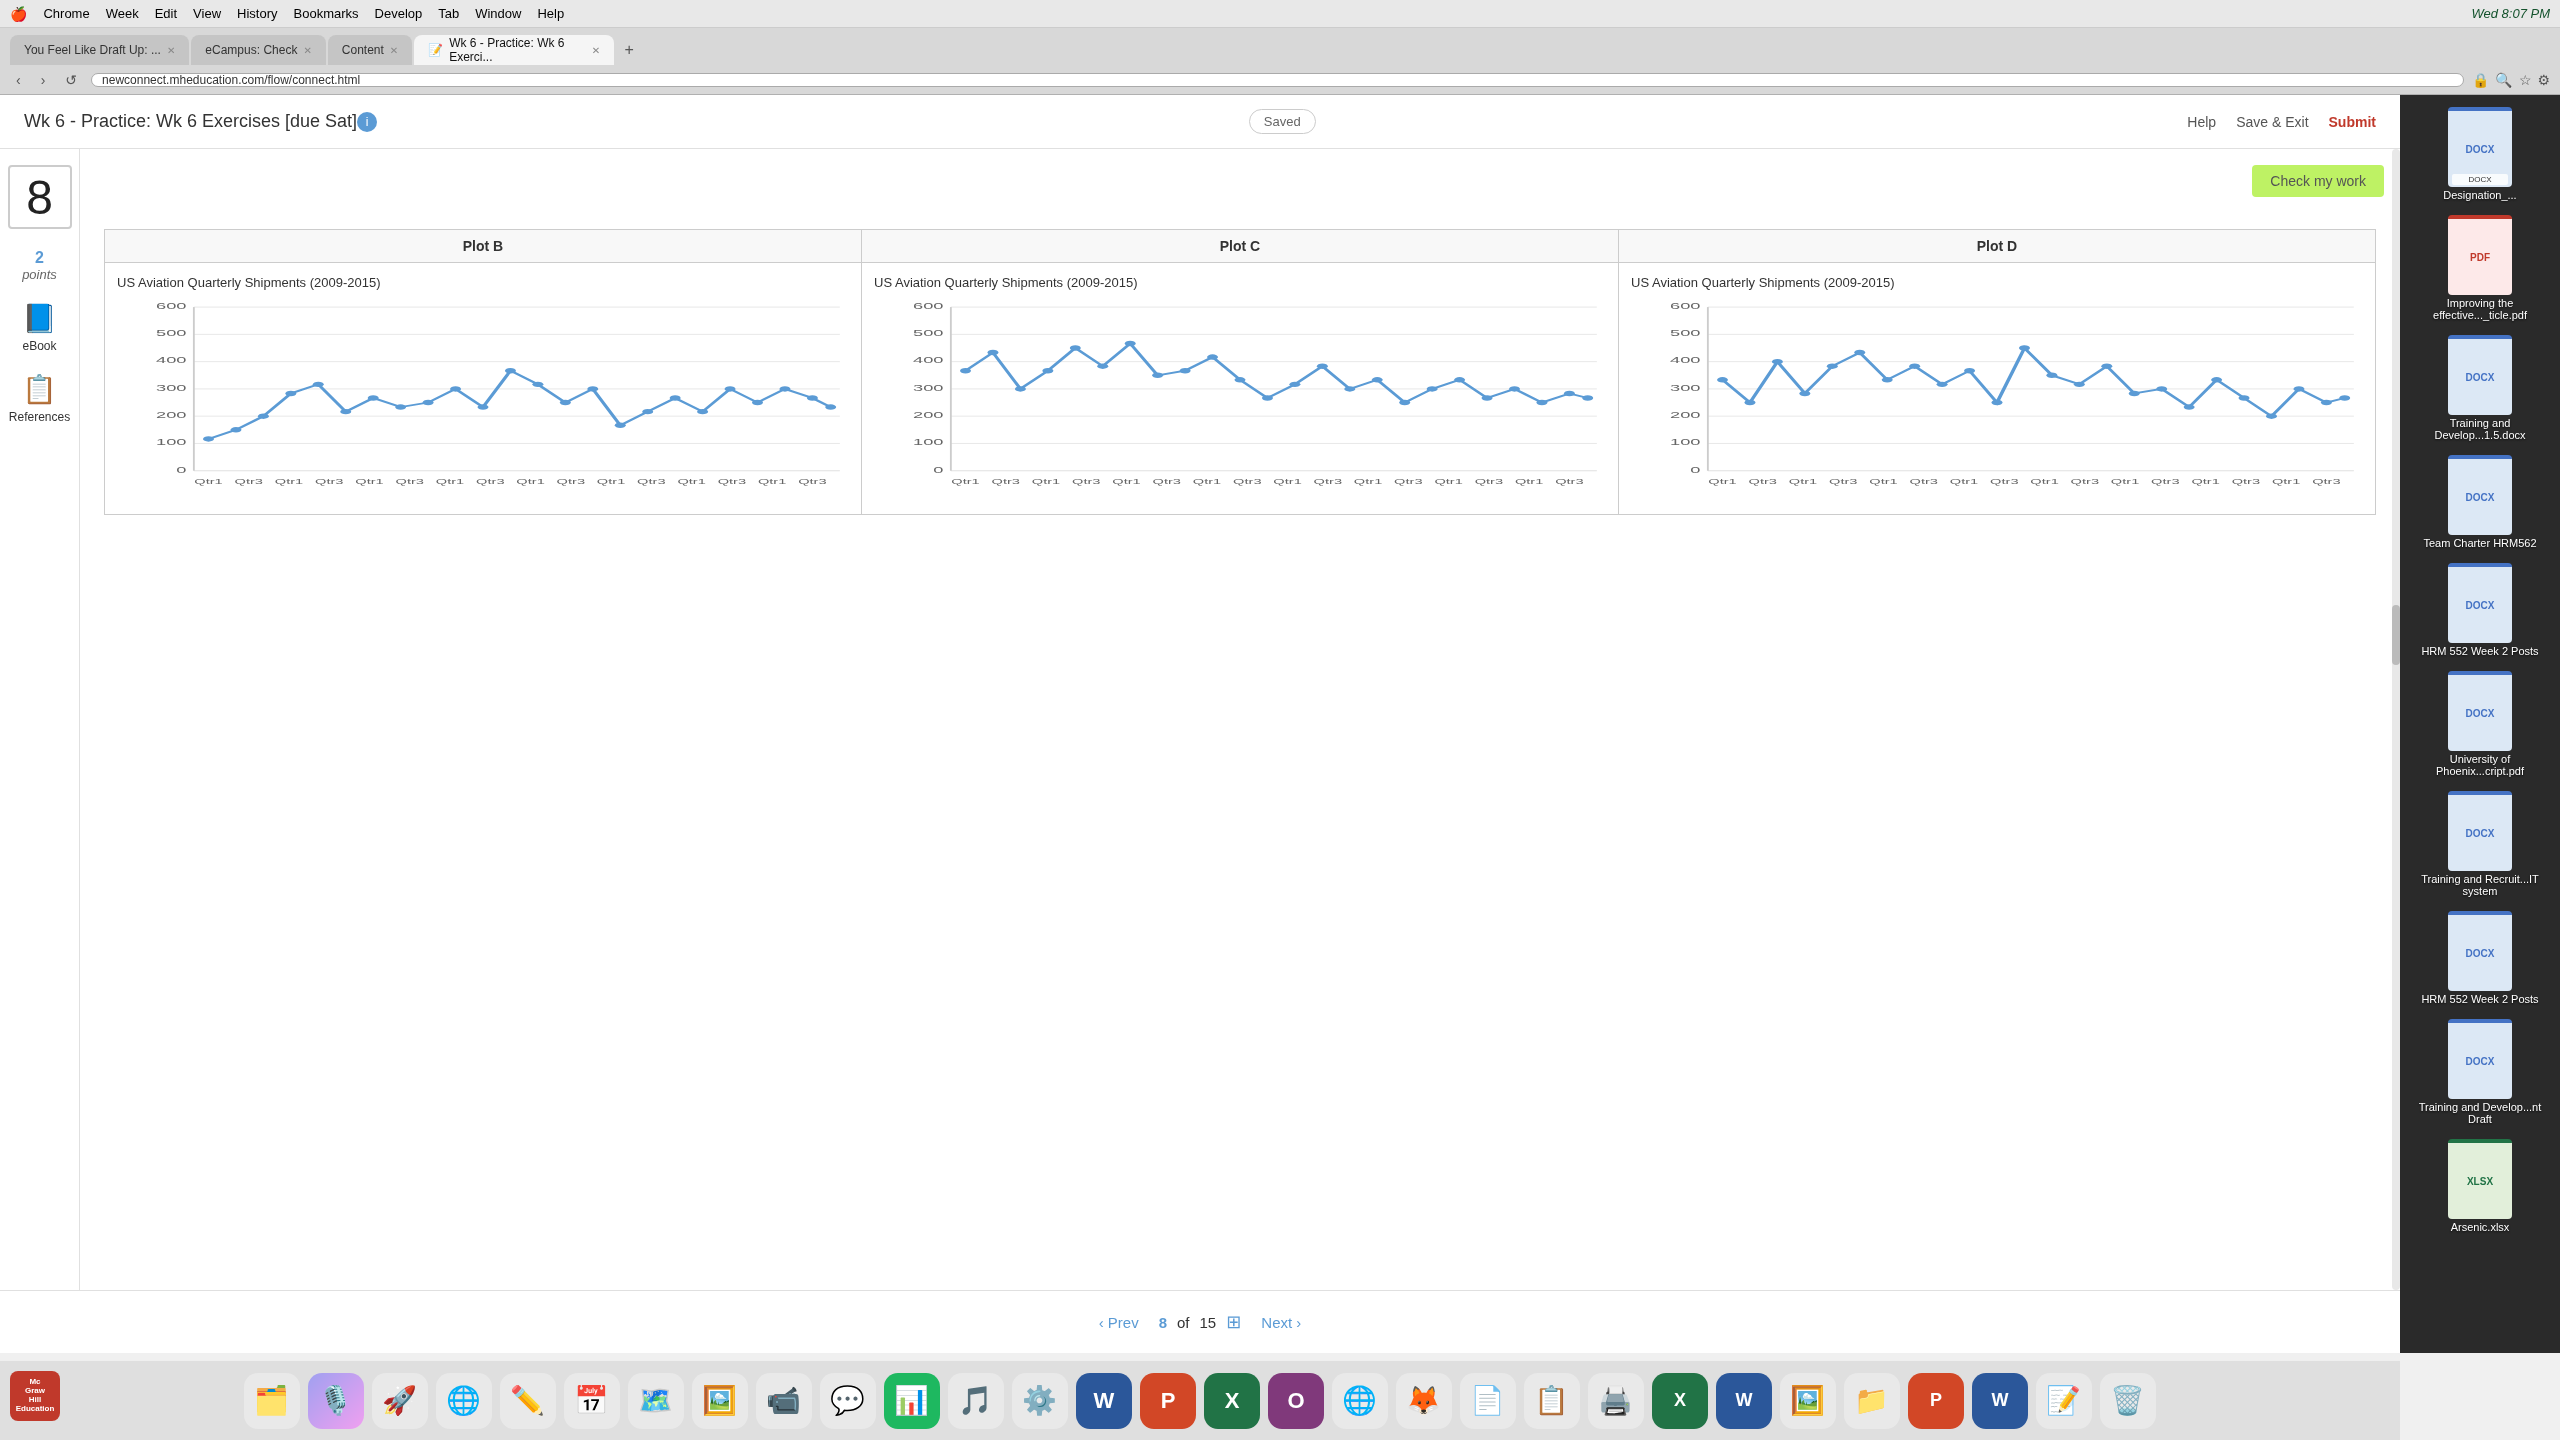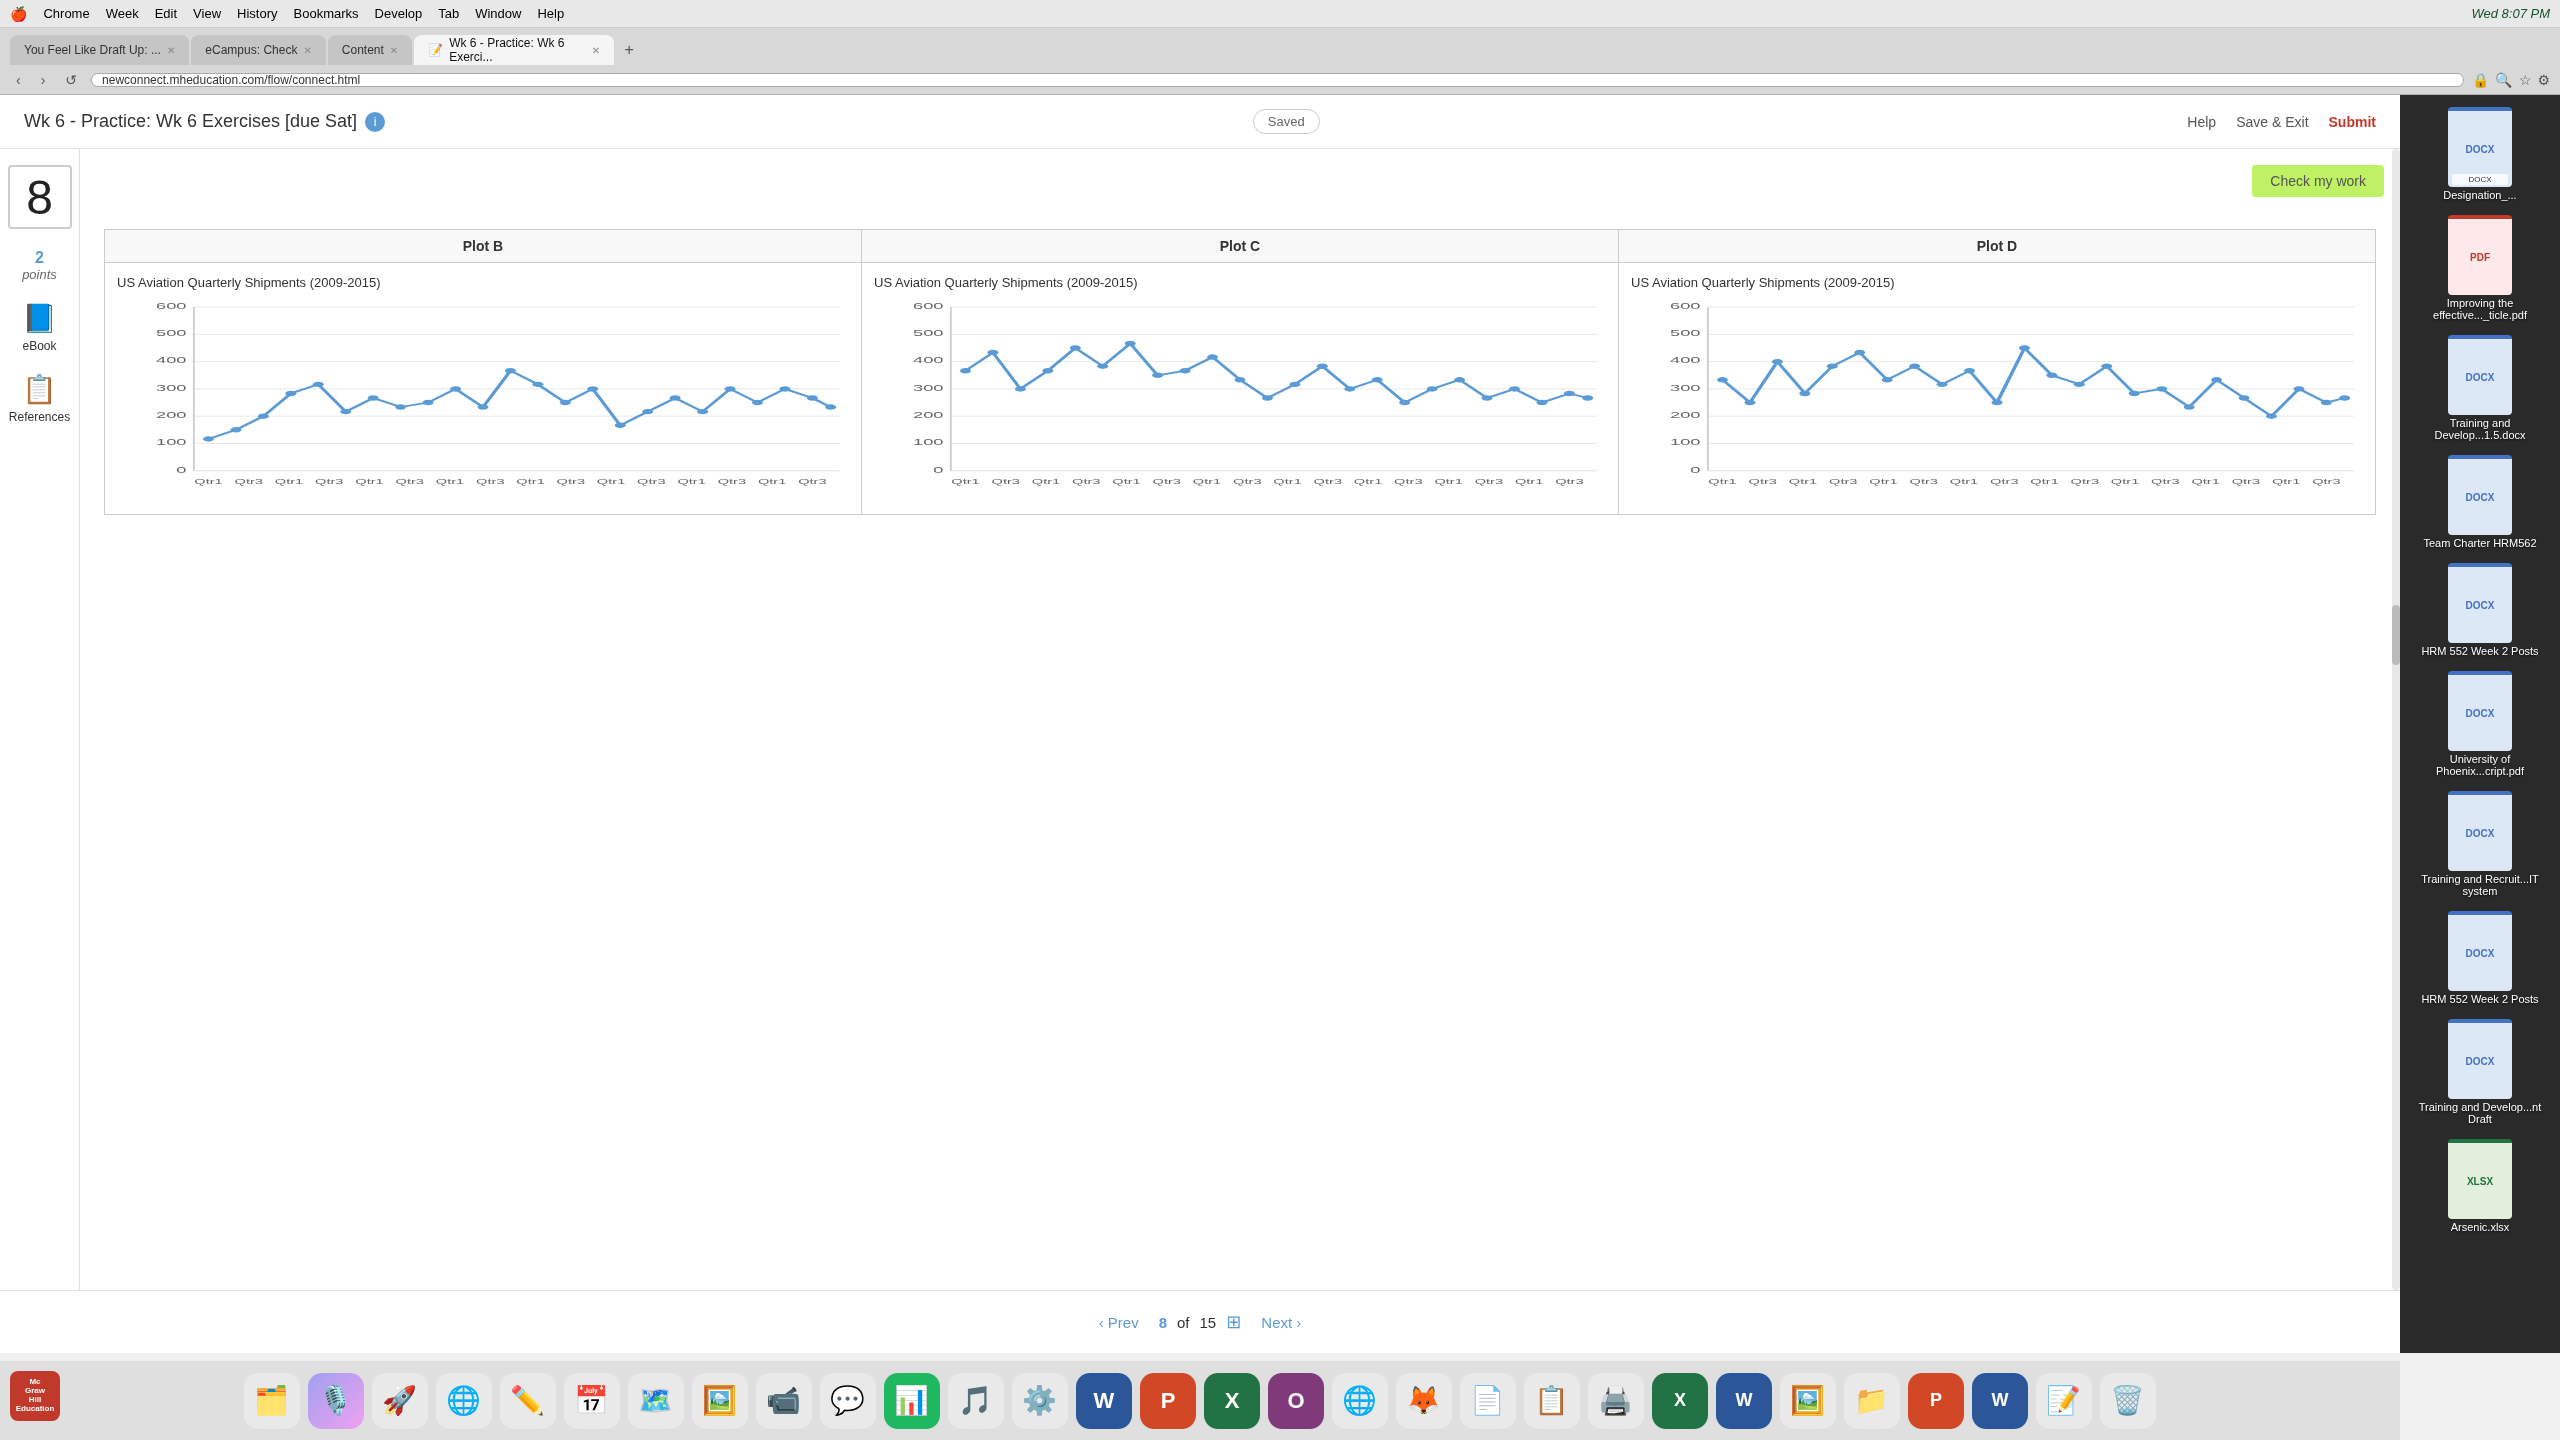"Wk 6 - Practice: Wk 6 Exercises" .app-title-area { gap: 8px -> none }
